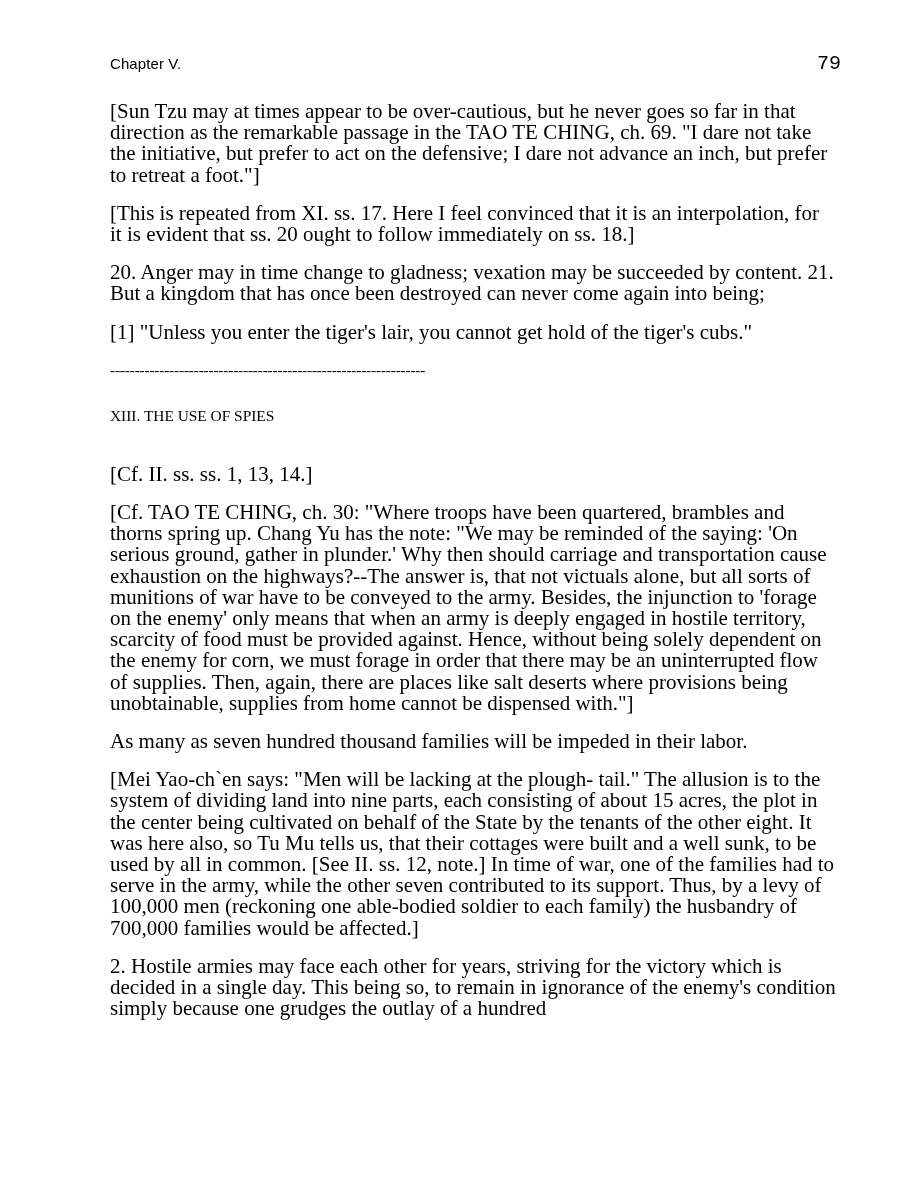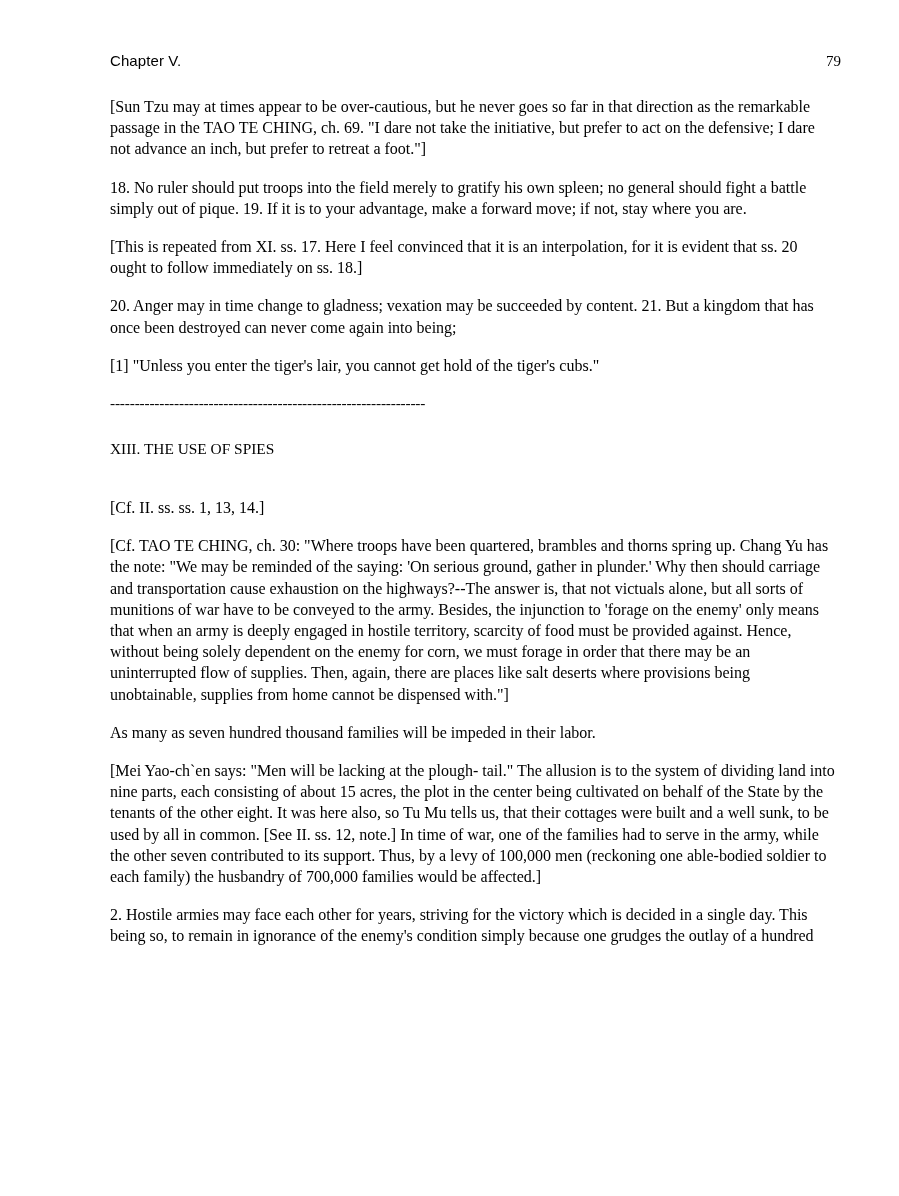"79" .header .pageno { font-family: Liberation Serif, serif -> Liberation Mono, monospace; font-size: 15px -> 20px }
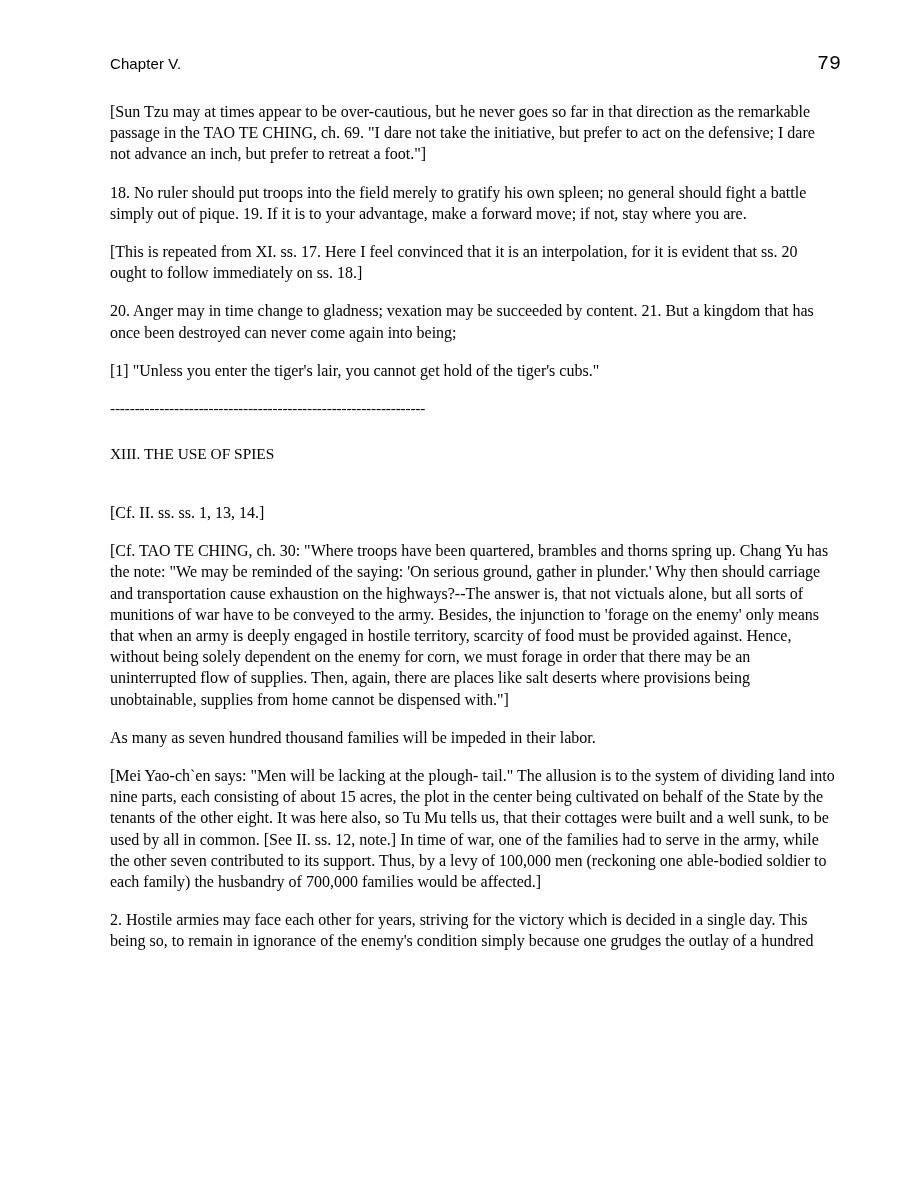"[Sun Tzu may at times" p.para { font-size: 16px -> 21px }
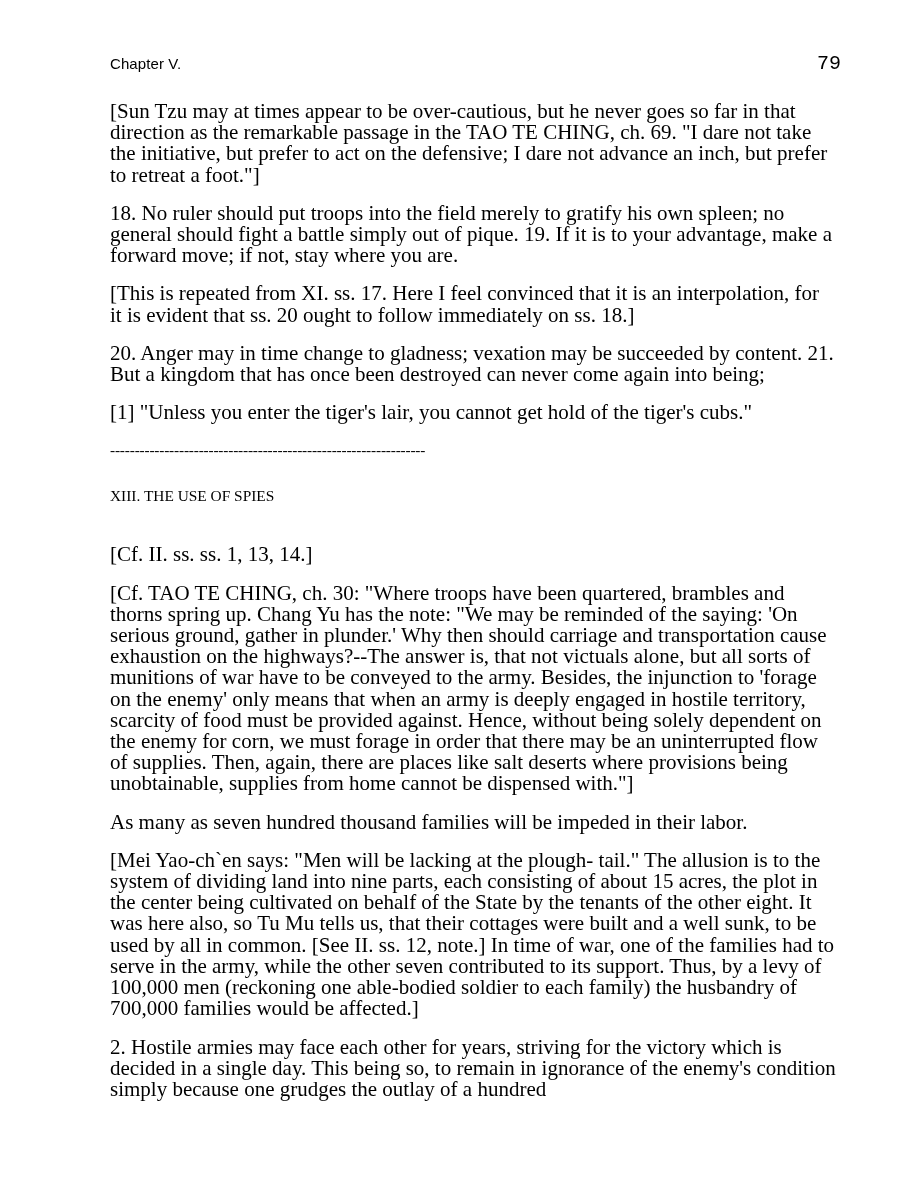"18. No ruler should put" p.para { html: <p>18. No ruler should put troops into the field merely to gratify his own spleen; no general should fight a battle simply out of pique. 19. If it is to your advantage, make a forward move; if not, stay where you are.</p> -> none }
